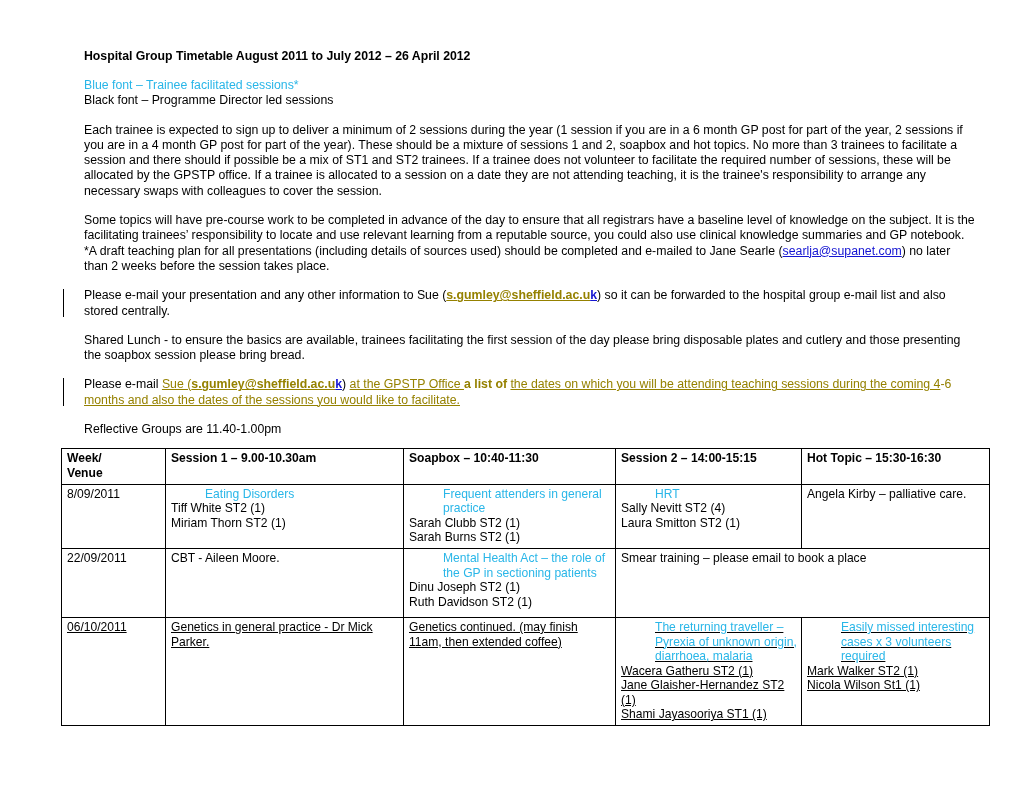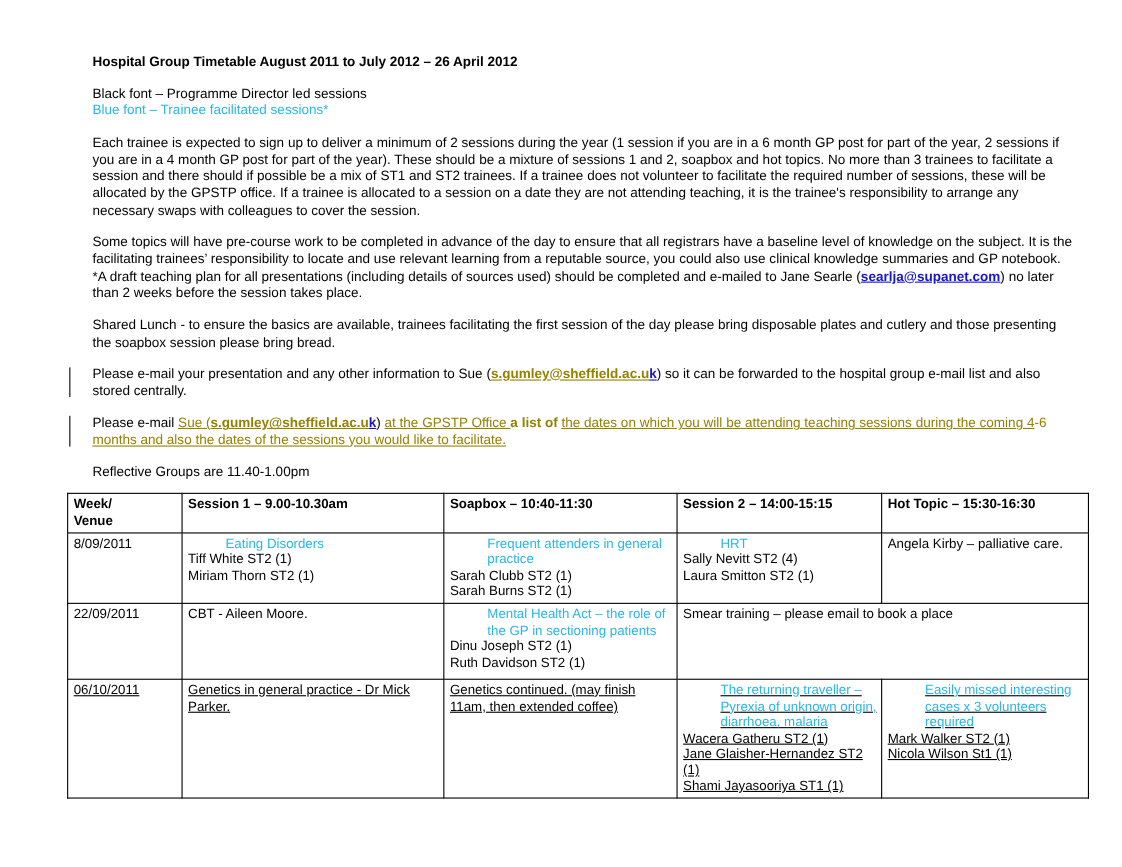"Black font – Programme Director" span.legend-line { order: before "Blue font – Trainee facilitated" -> after "Blue font – Trainee facilitated" }
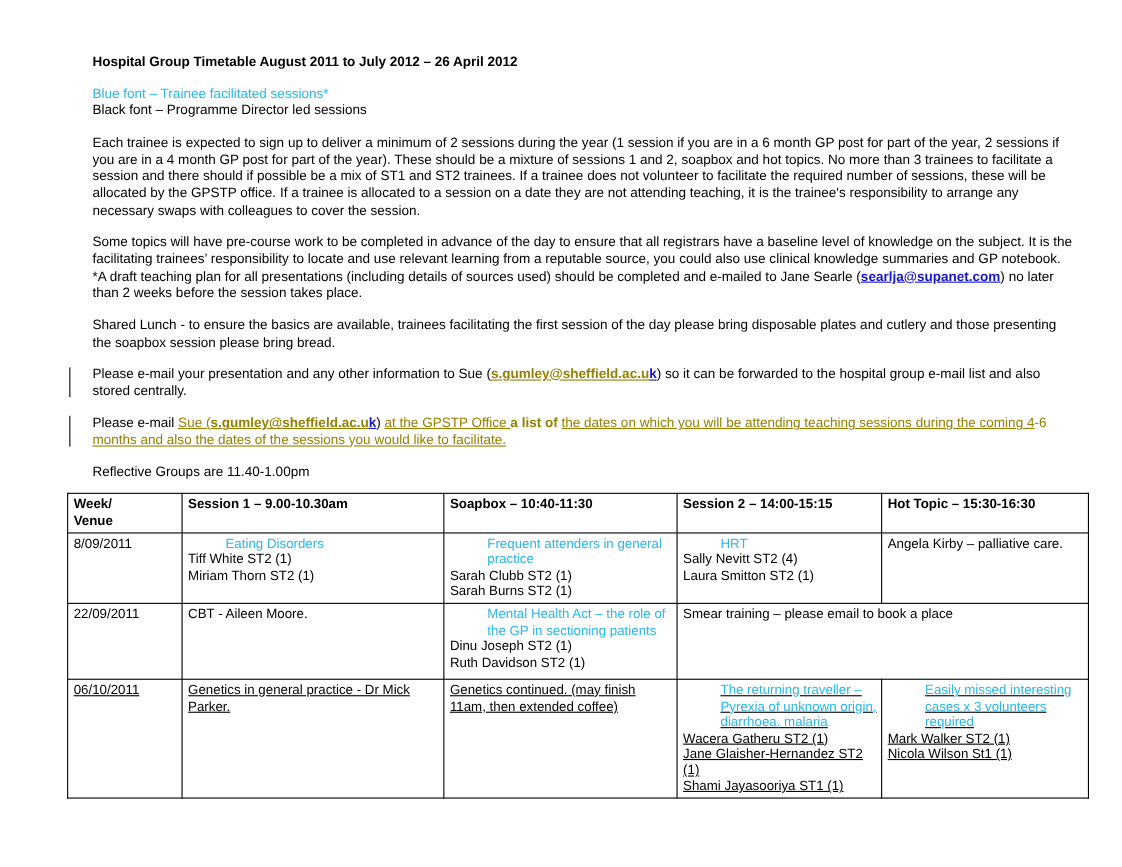"searlja@supanet.com" .mail-blue { font-weight: bold -> normal }
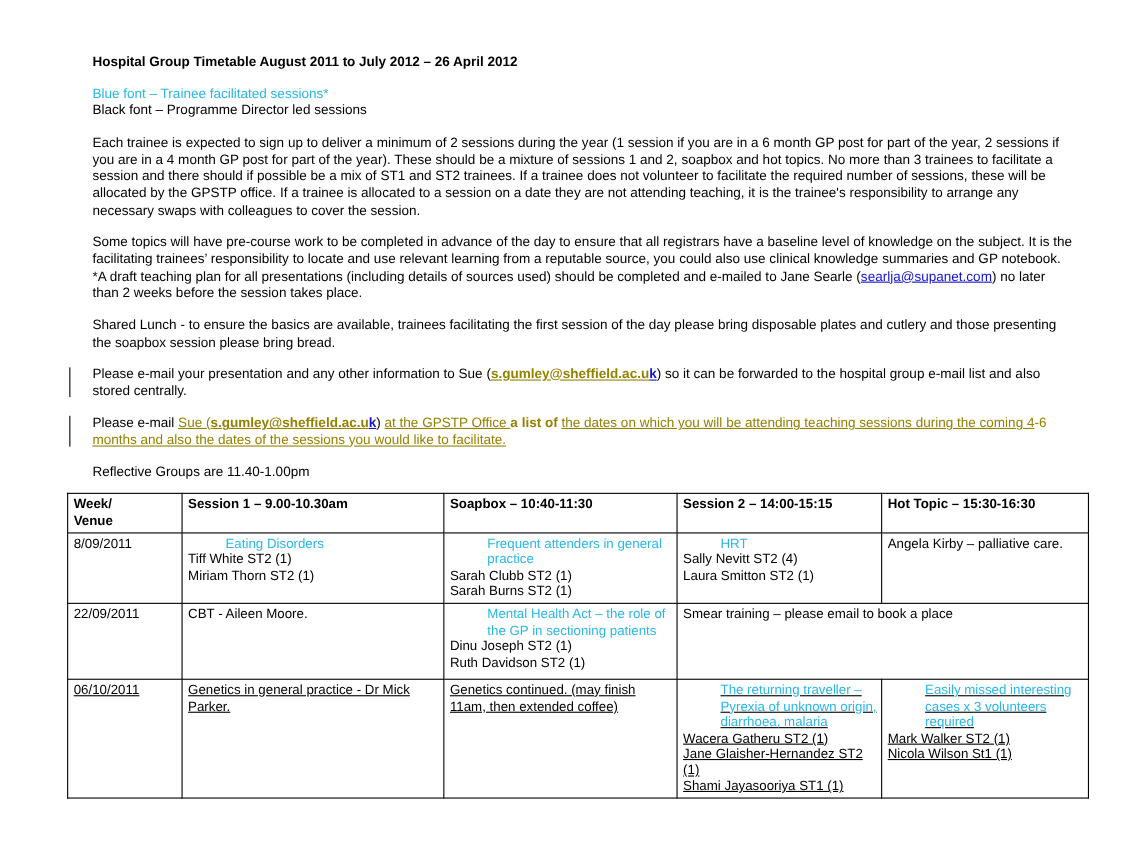"Shared Lunch - to ensure" p.para { order: before "Please e-mail your presentation and" -> after "Please e-mail your presentation and" }
